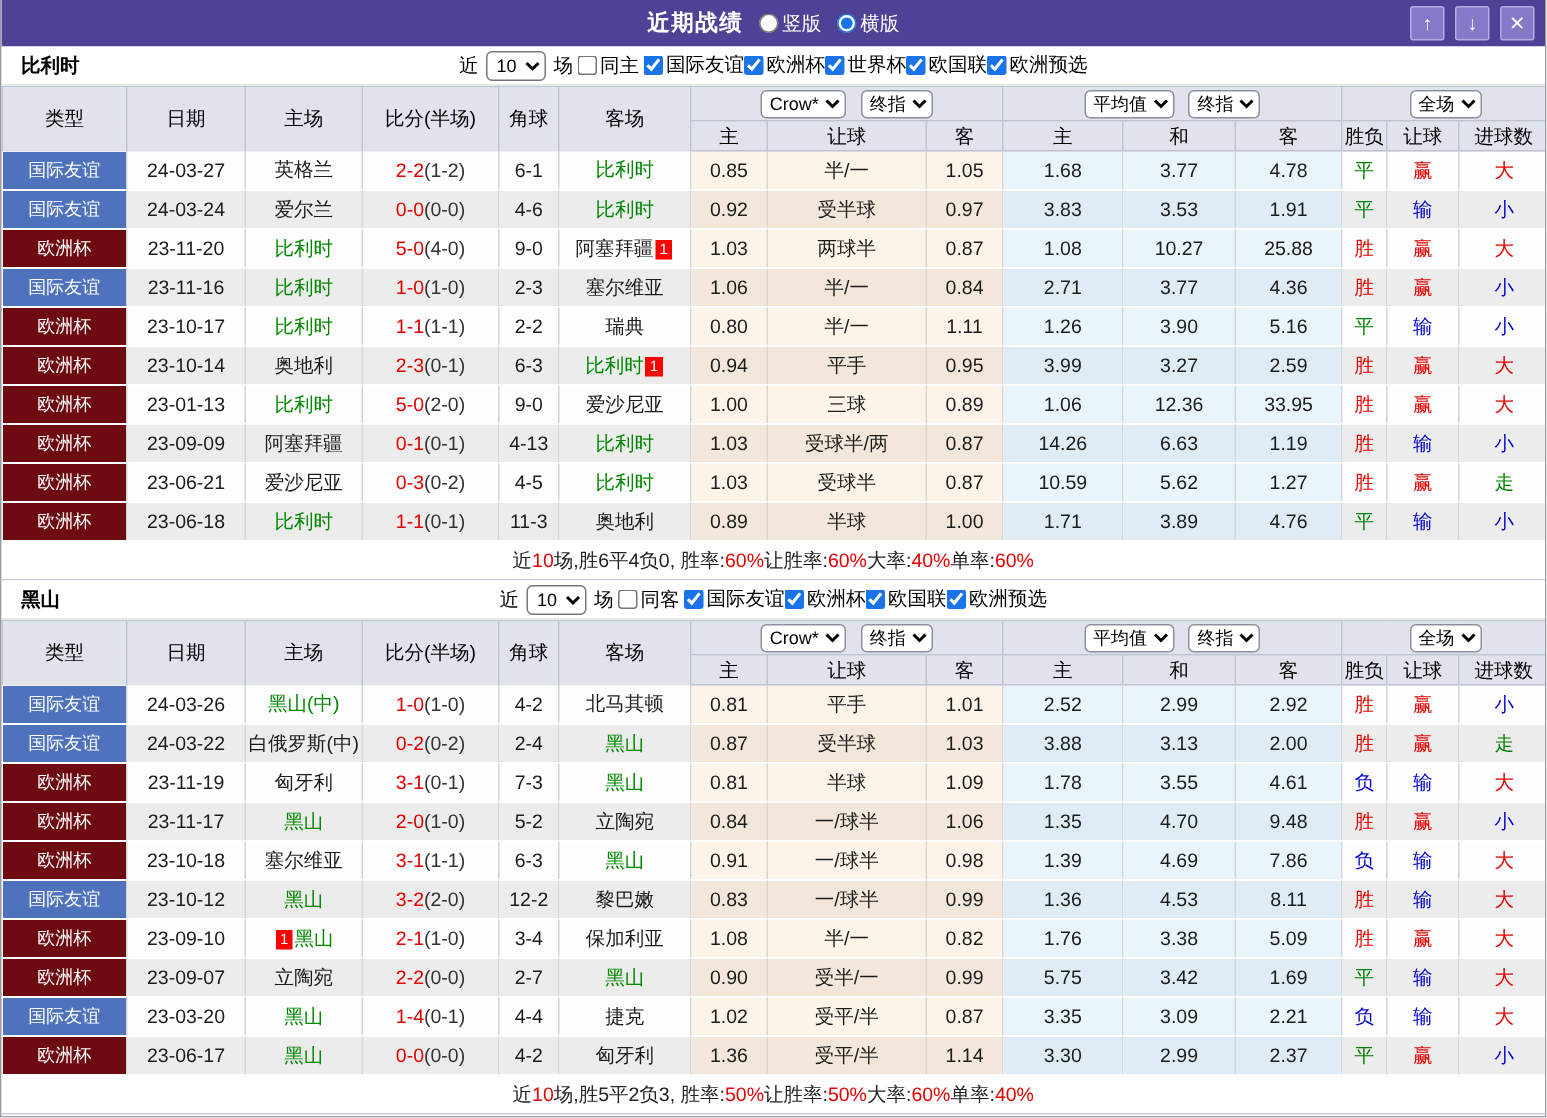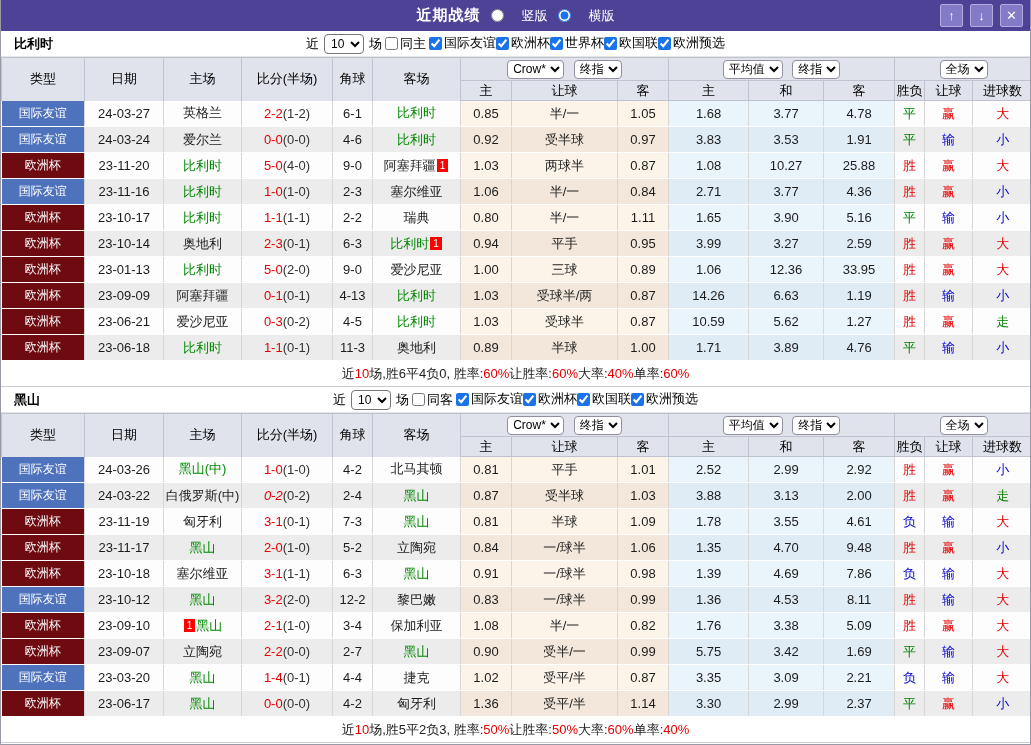"竖版" .tb-radio { gap: 18px -> 3px }
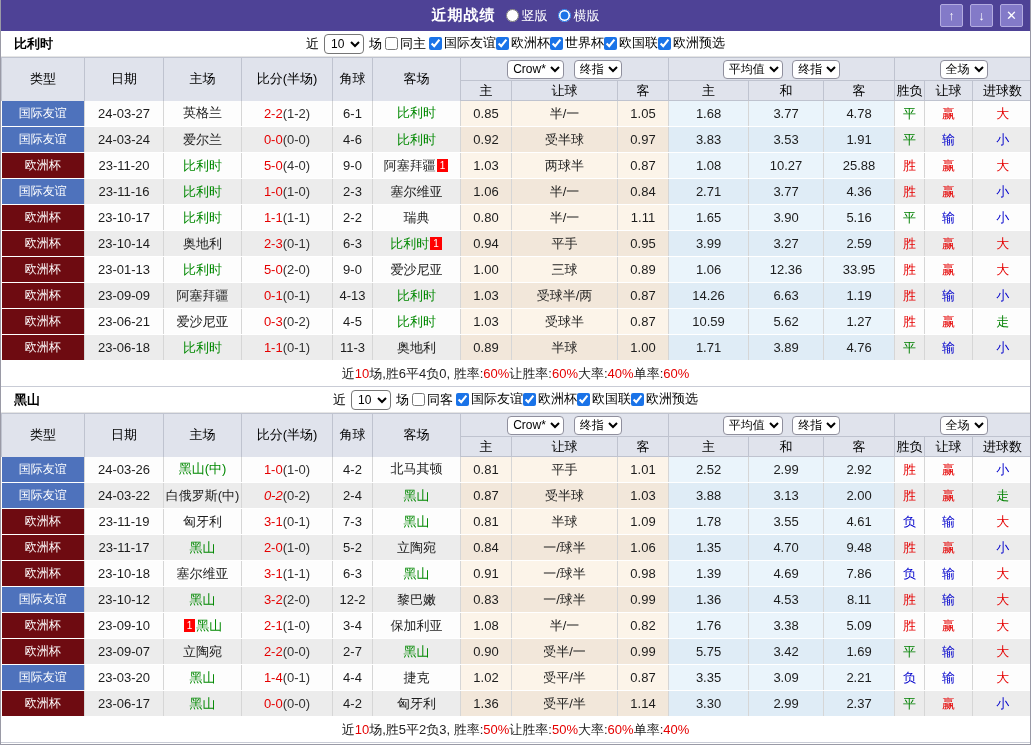"1.65" td.cool { text: 1.65 -> 1.26 }
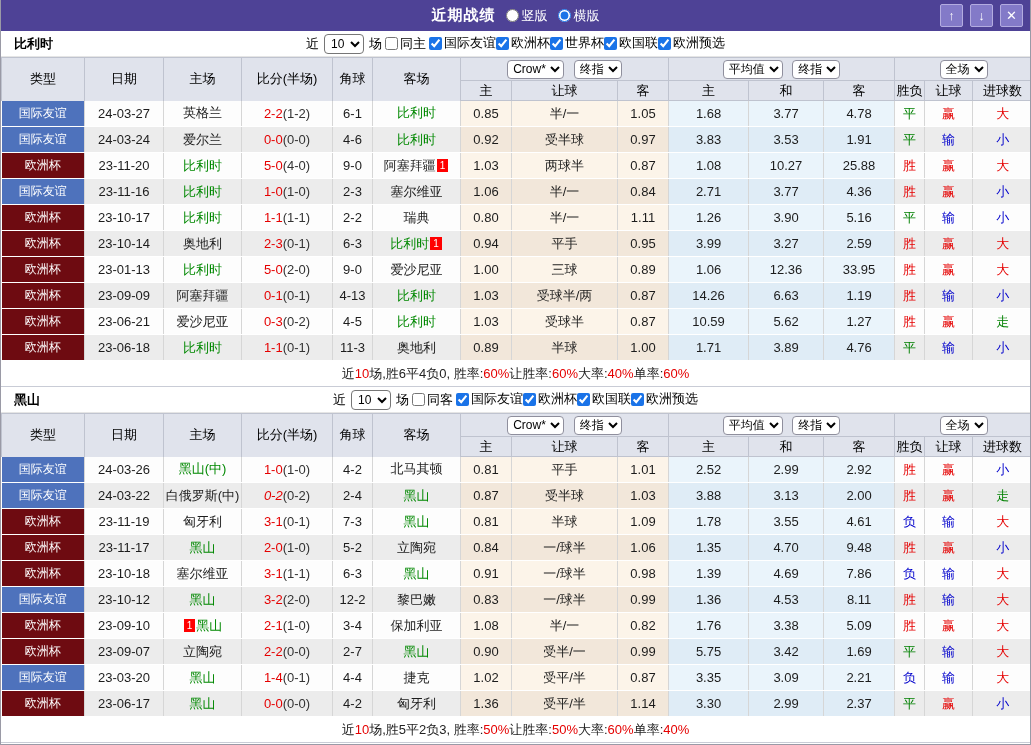"0-2" span { font-style: italic -> none }
